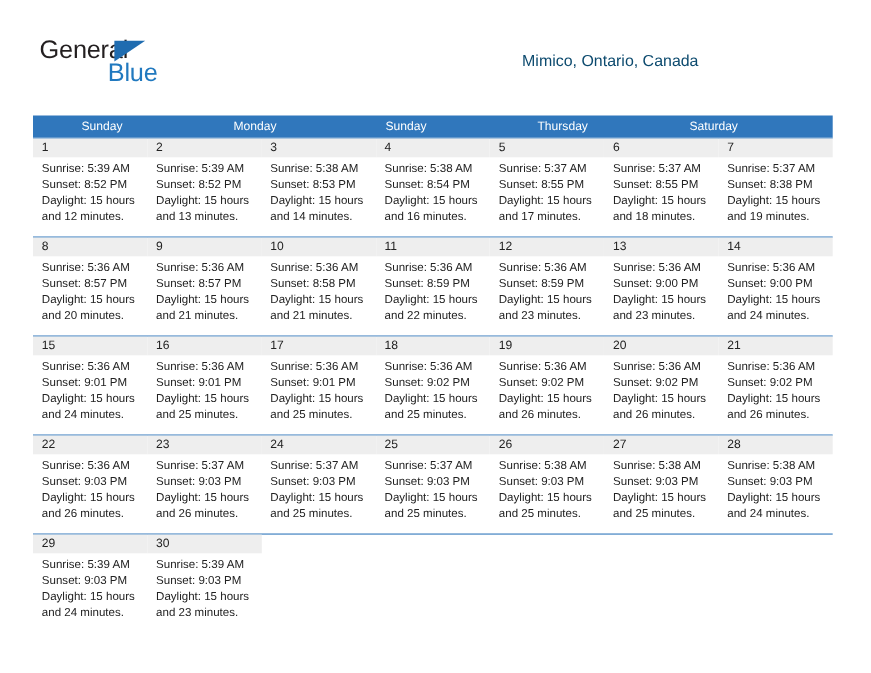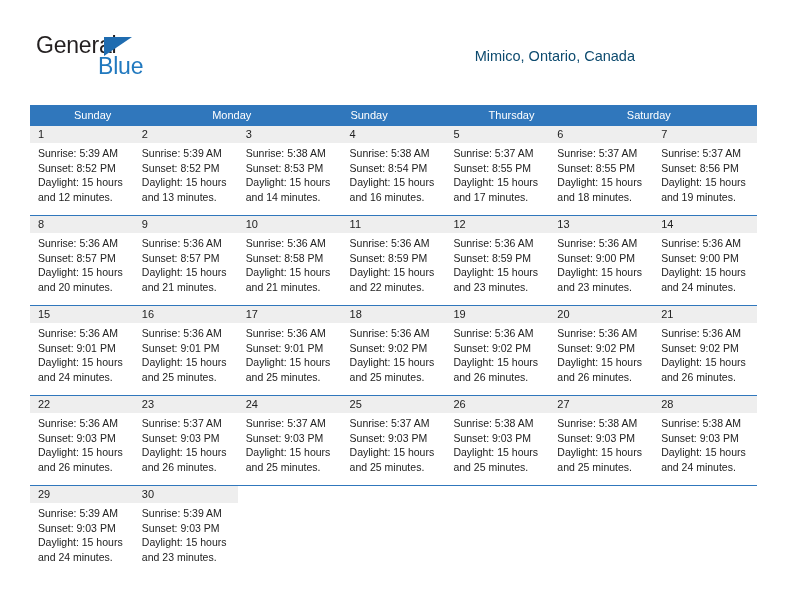"Sunset: 8:56 PM" div { text: 8:56 -> 8:38 }
